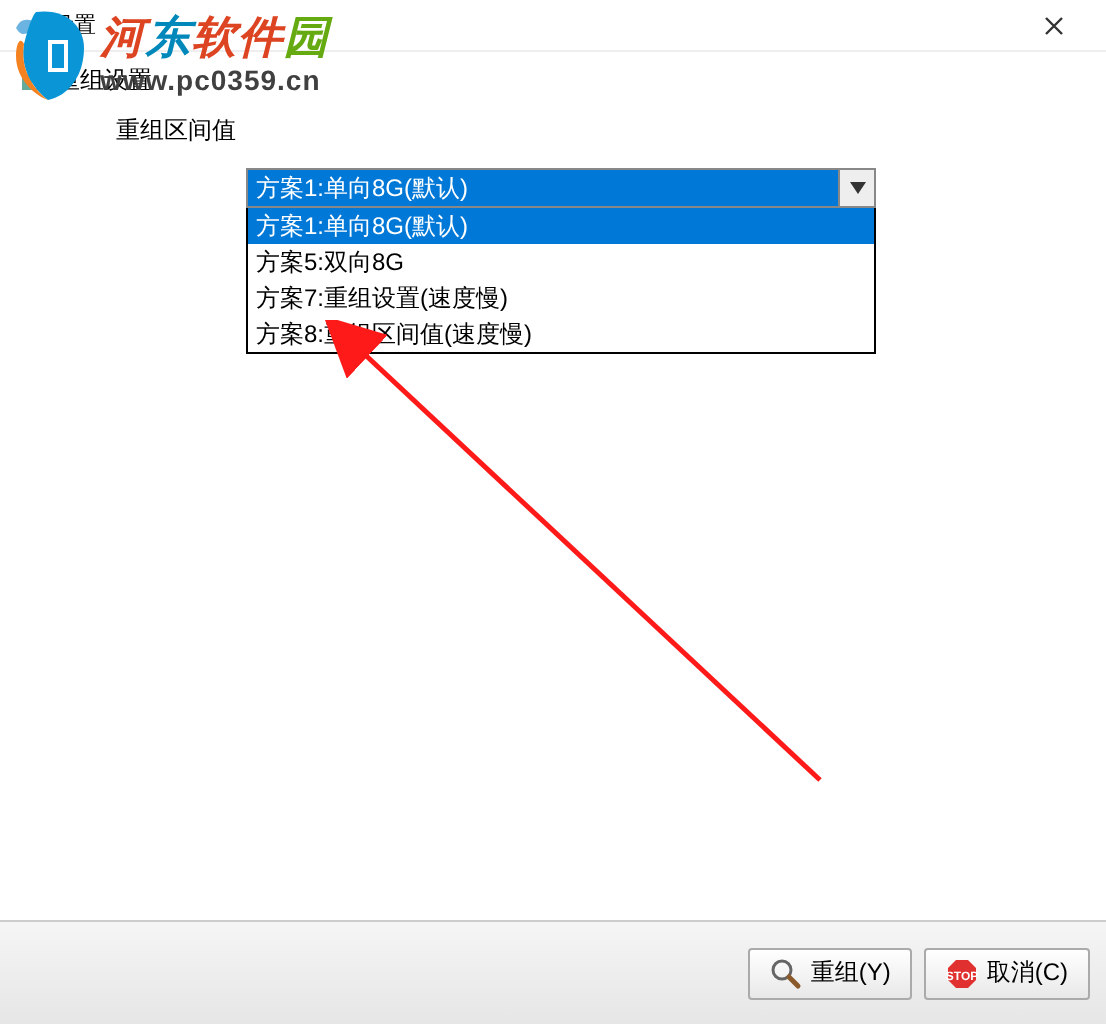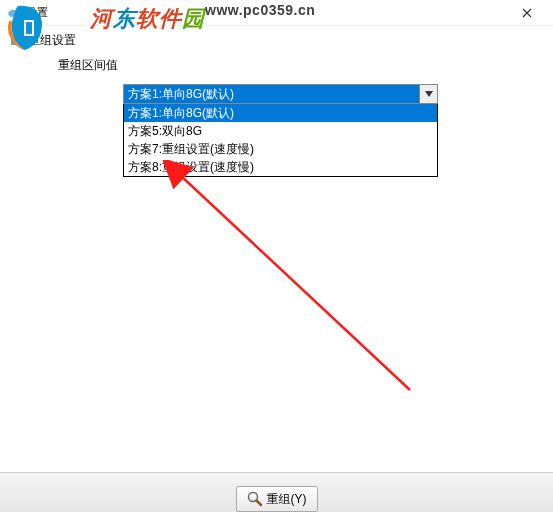"河东软件园" .wm-text { flex-direction: row -> column; margin-left: 40px -> none }
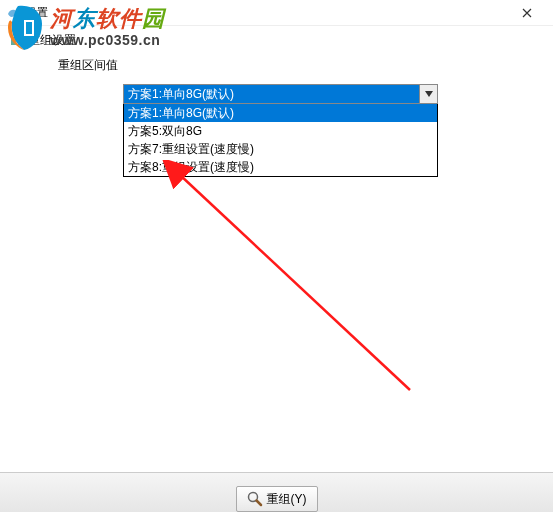"方案8:重组设置(速度慢)" div.dropdown-item { text: 设置 -> 区间值 }
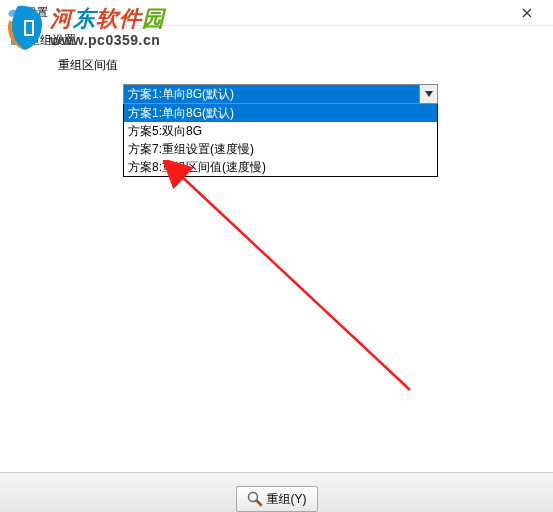"重组(Y)" .button-bar { flex-direction: column -> none; height: 40px -> 52px }
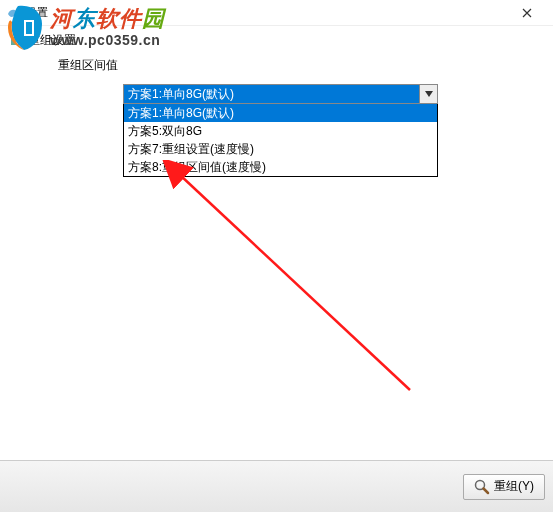"取消(C)" button.btn { html: none -> <button> <svg> <polygon></polygon> <text>STOP</text> </svg> <span>取消(C)</span> </button> }
